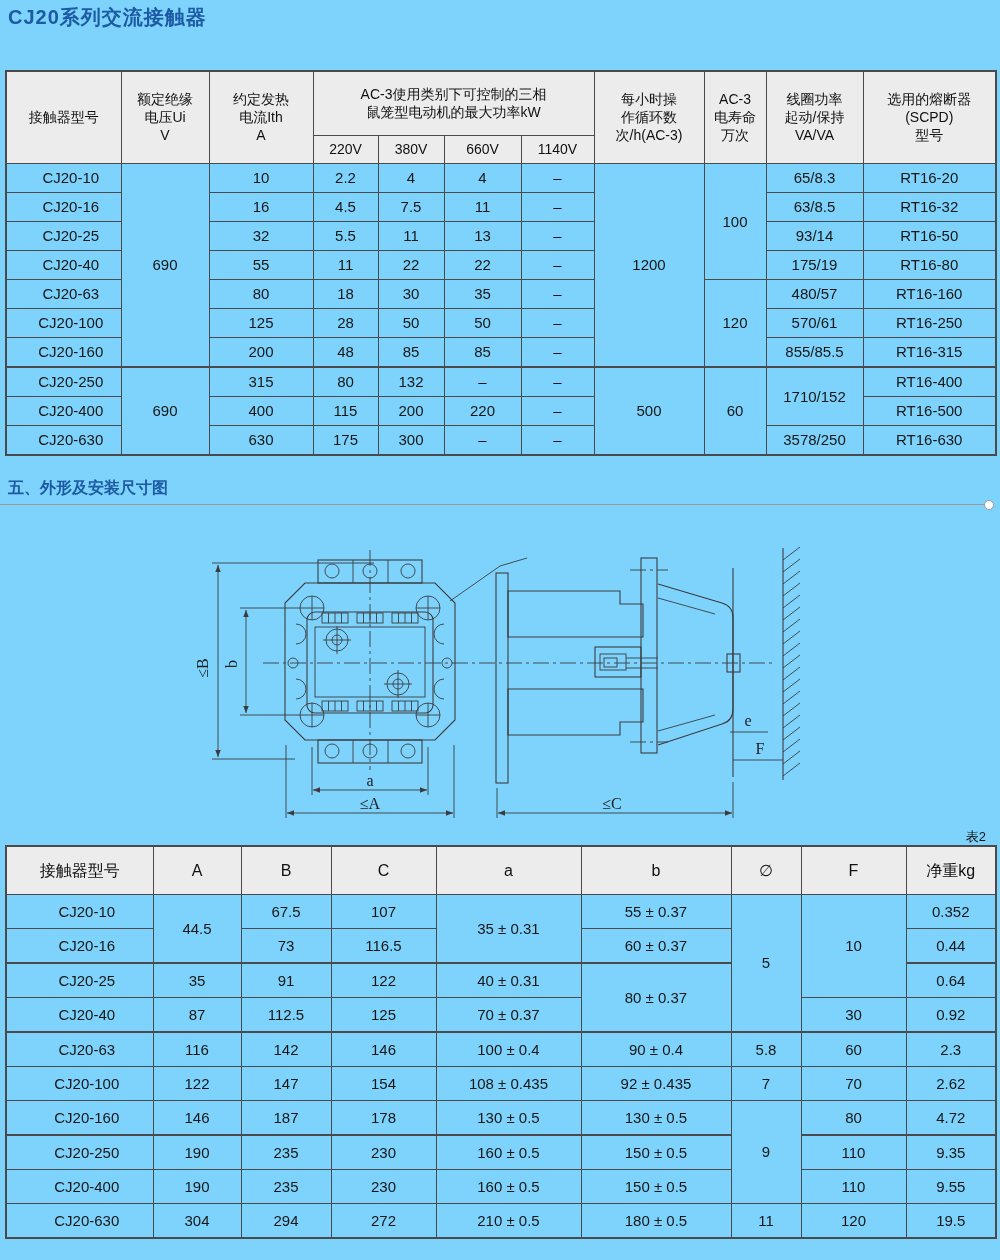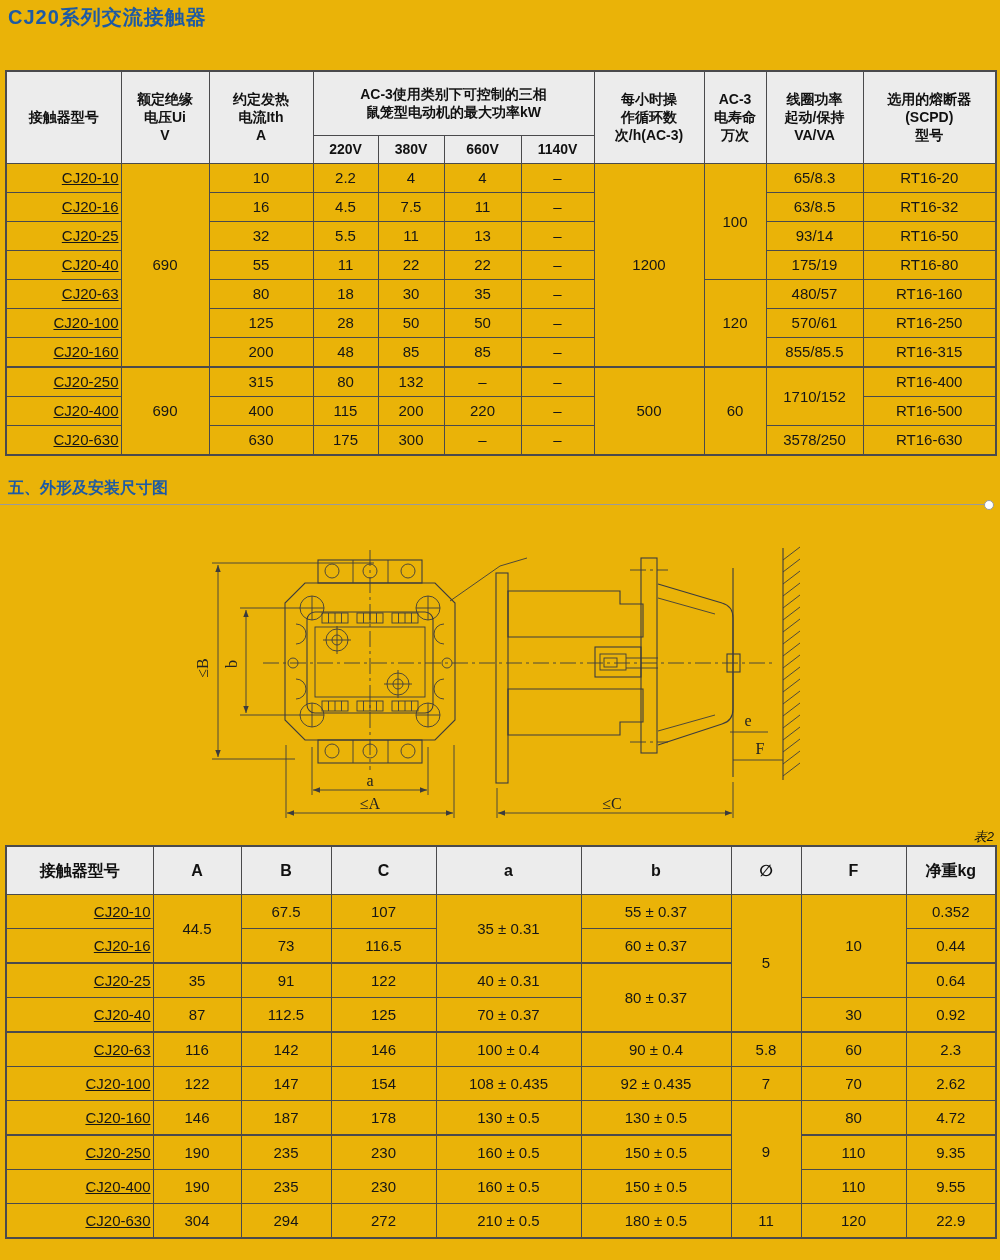"CJ20系列交流接触器" .page { background: #eab308 -> #7dd3fc }
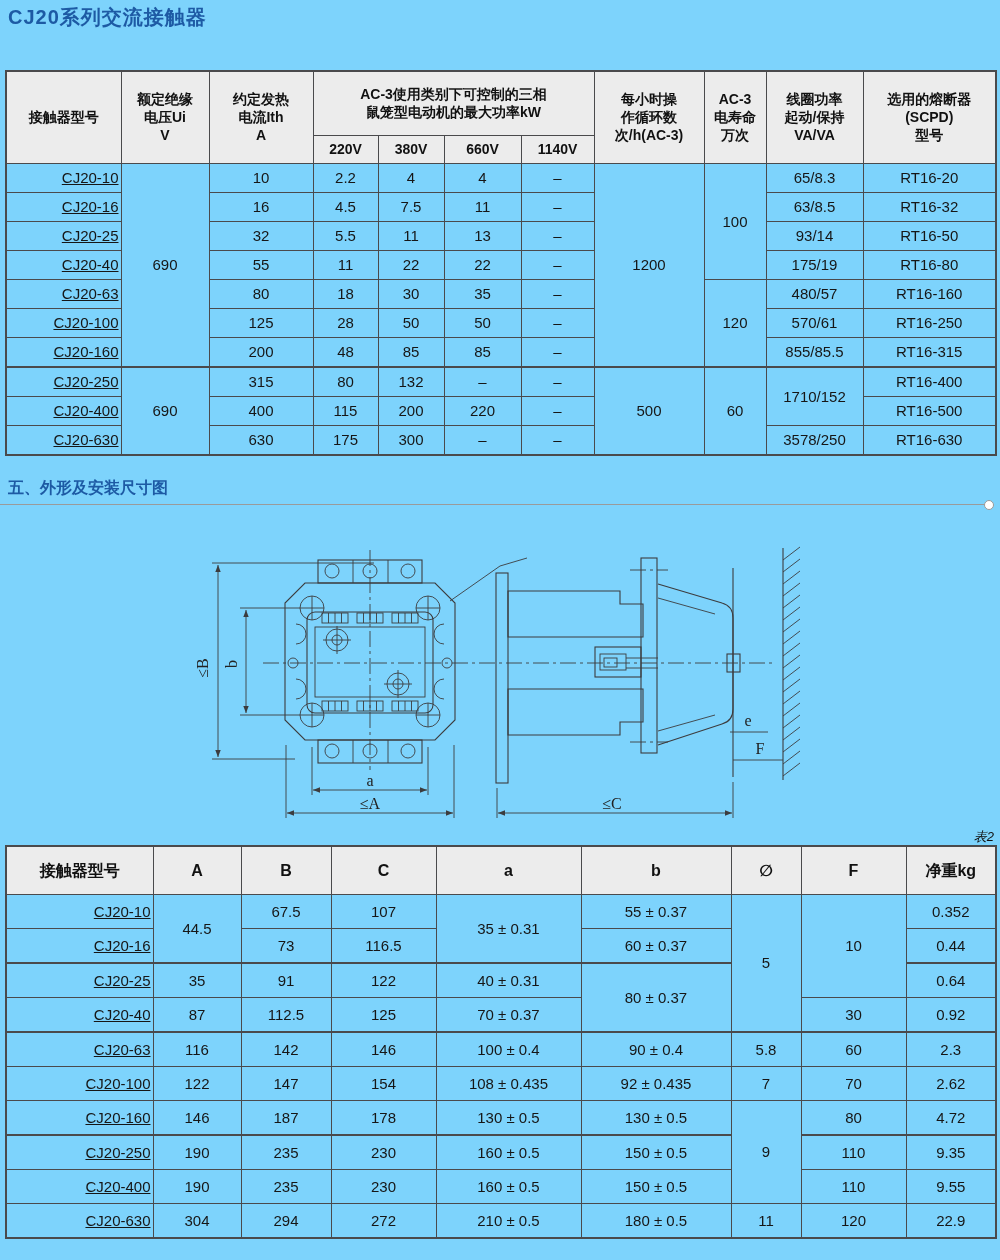"额定绝缘" thead th { font-weight: bold -> normal }
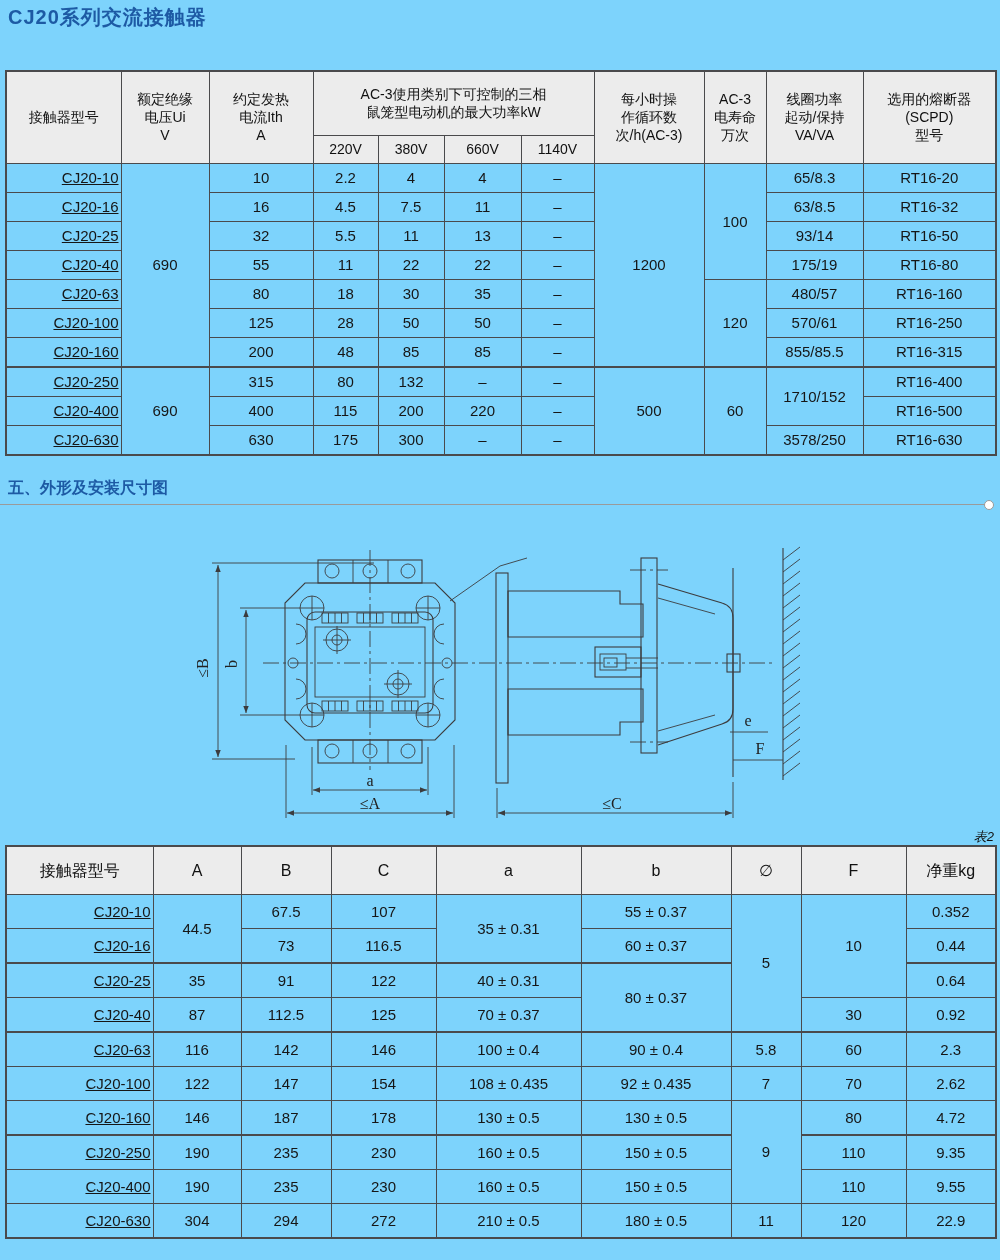"CJ20-10" .t1 tbody td:first-child,.t2 tbody td:first-child { text-align: right -> center; text-decoration: underline -> none }
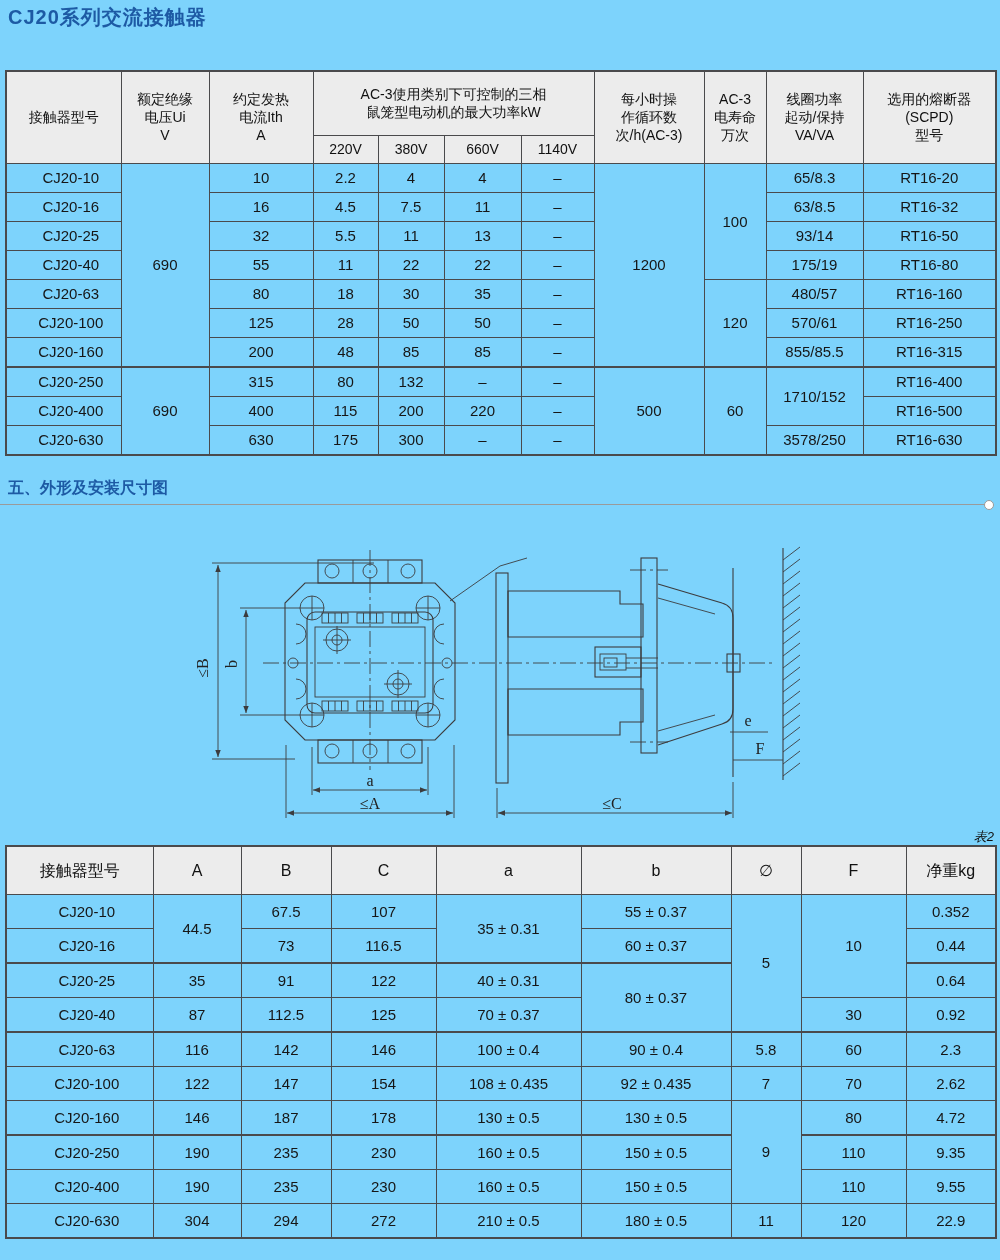"表2" #lbl-t2 { font-style: italic -> none; right: 6px -> 14px }
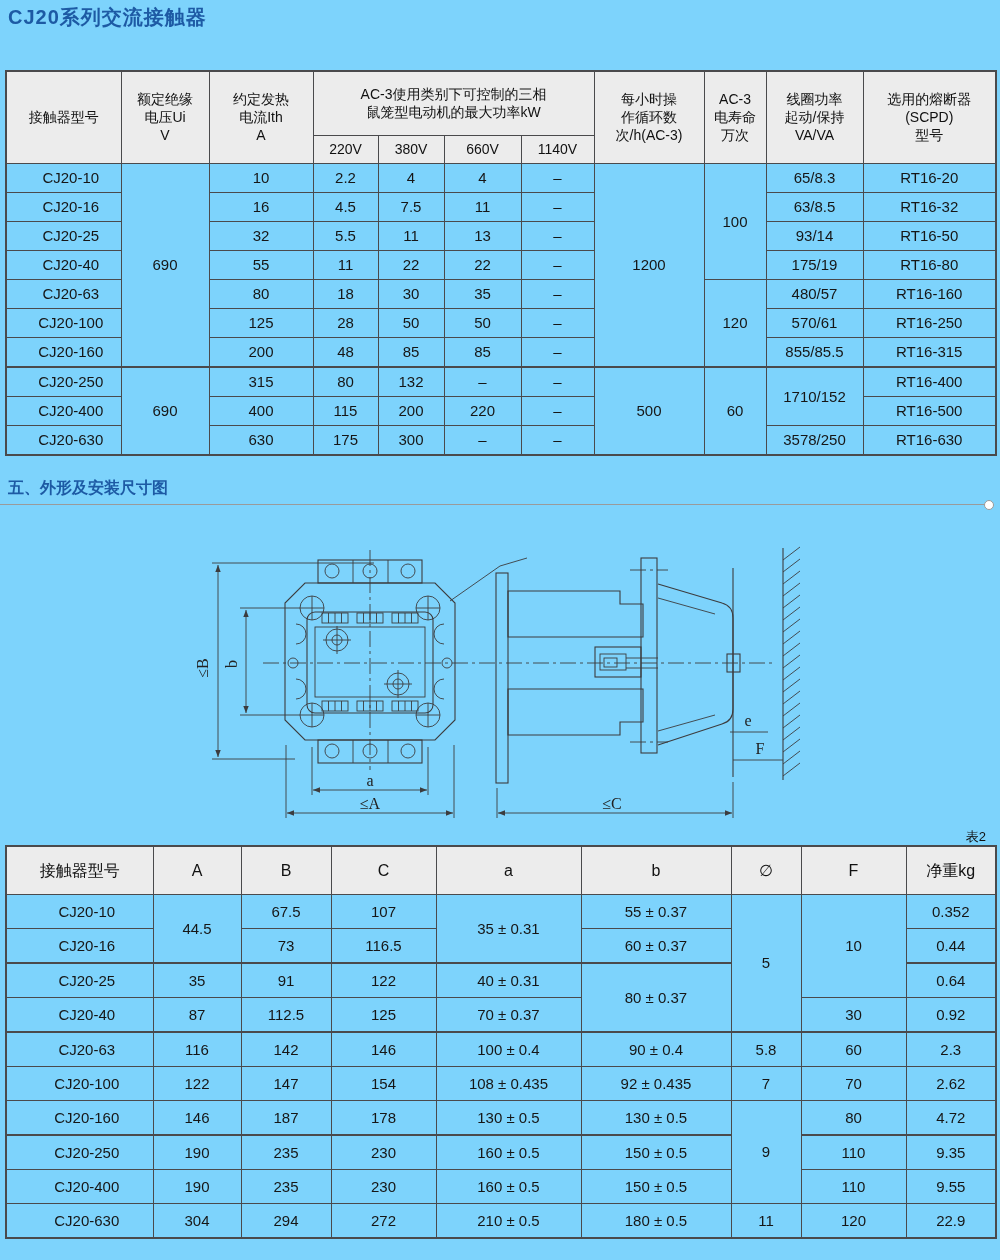"22.9" td { text: 22.9 -> 19.5 }
